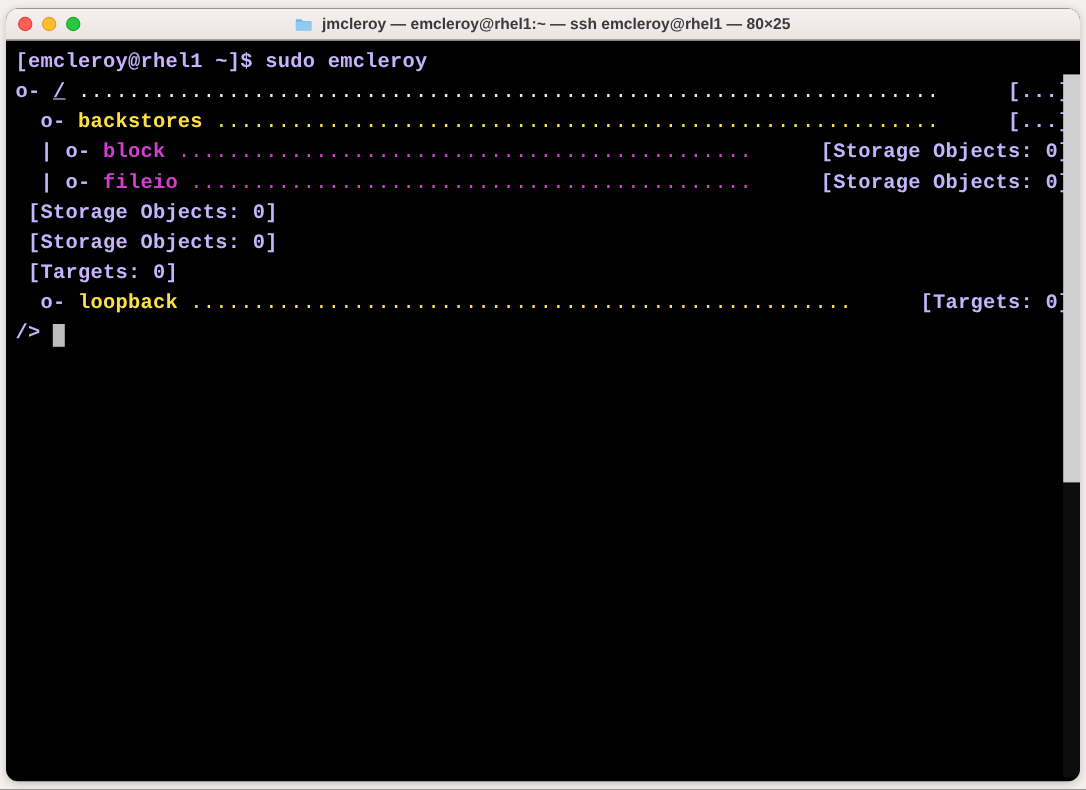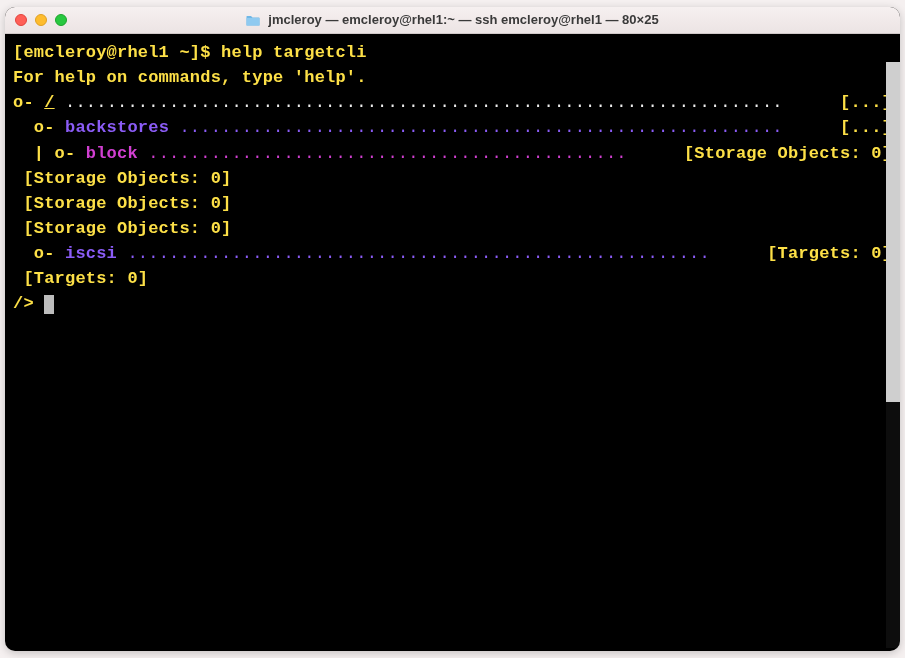"[emcleroy@rhel1 ~]$" .c-white { color: #fde047 -> #c4b5fd }
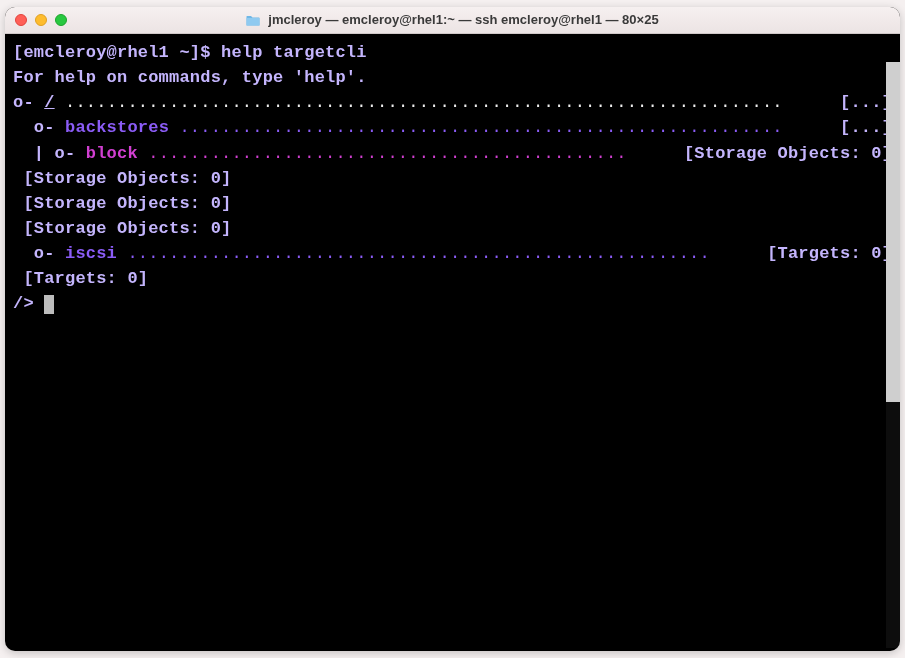"help targetcli" span.bold { text: help targetcli -> sudo emcleroy }
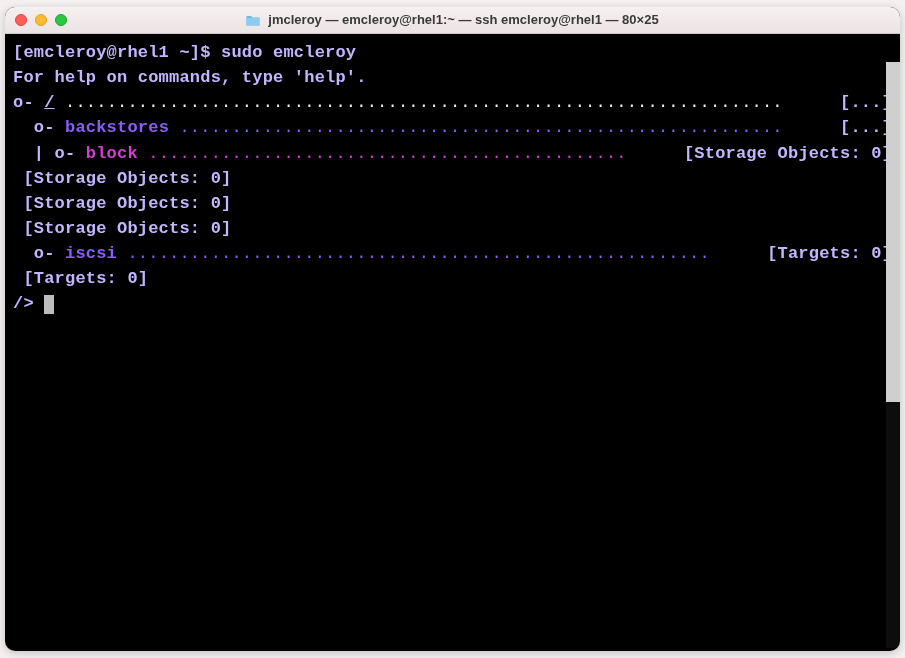"For help on commands, type" div.line { html: <div>For help on commands, type 'help'.</div> -> none }
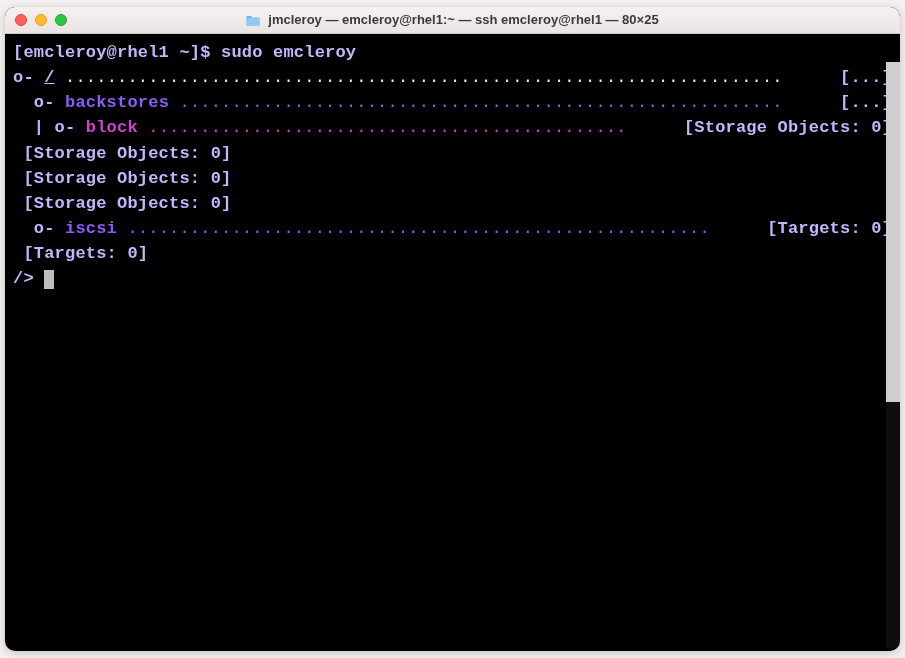"backstores" .c-blue { color: #8b5cf6 -> #fde047 }
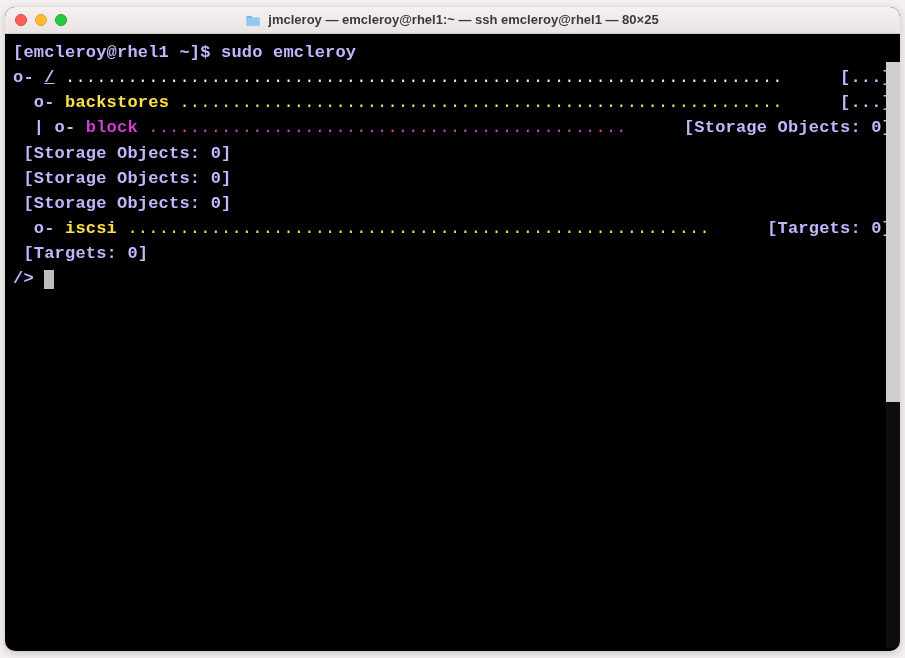"| o- fileio" span.left-seg { html: none -> <span><span> | o- </span><span>fileio</span><span> .............................................</span></span> }
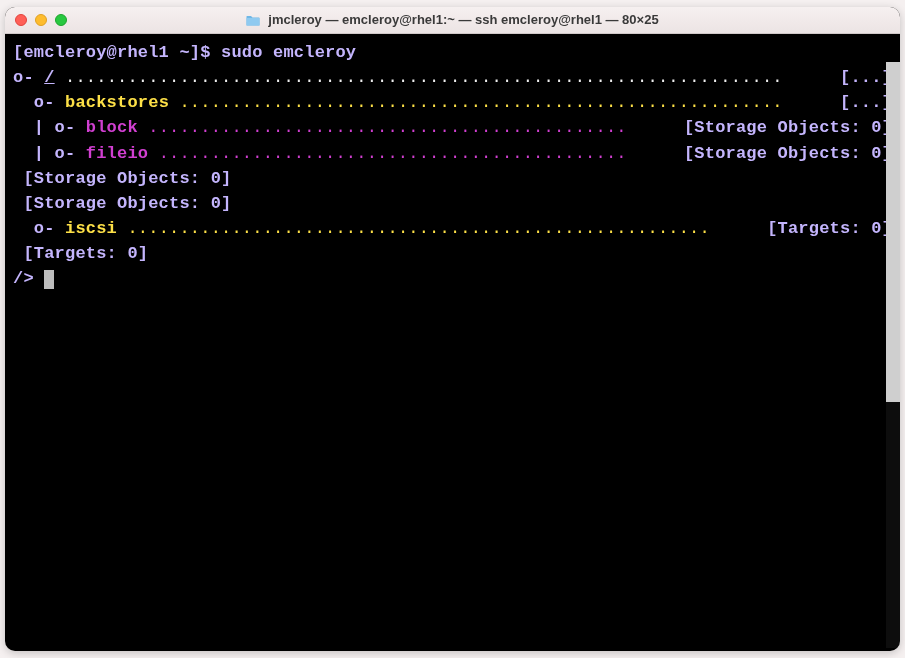"o- iscsi" span.left-seg { html: <span><span> o- </span><span>iscsi</span><span> ........................................................</span></span> -> none }
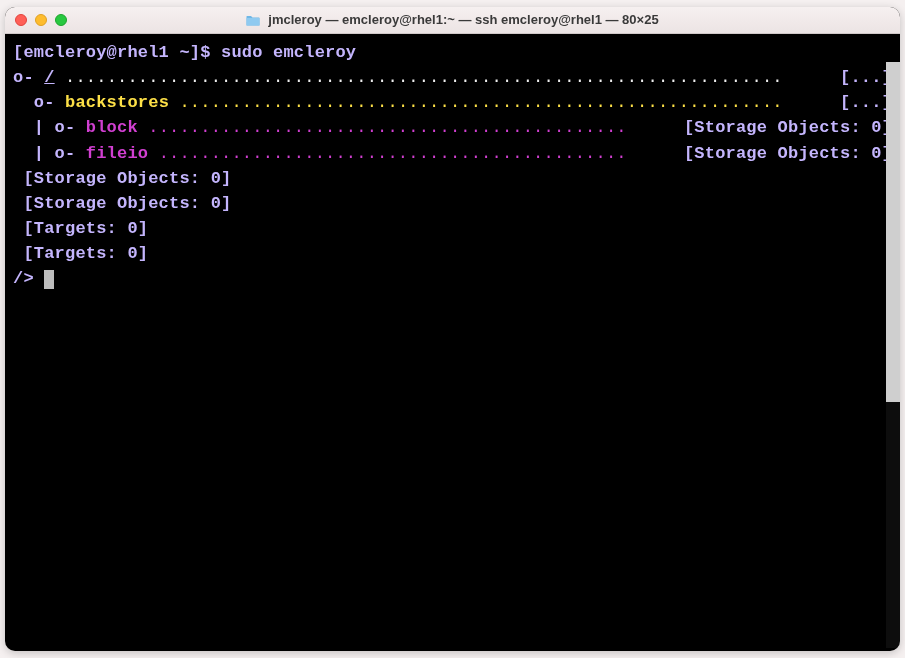"o- loopback" span.left-seg { html: none -> <span><span> o- </span><span>loopback</span><span> .....................................................</span></span> }
